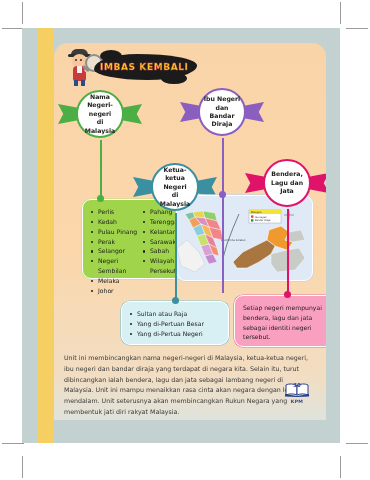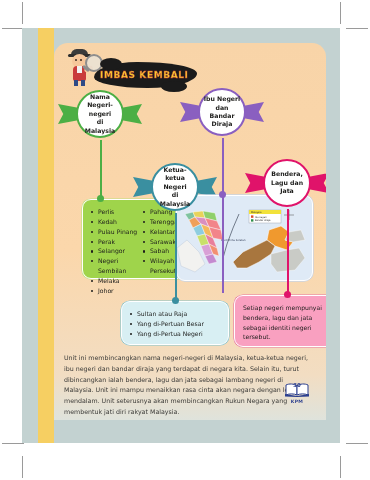"IMBAS KEMBALI" .header { align-items: flex-end -> center }
